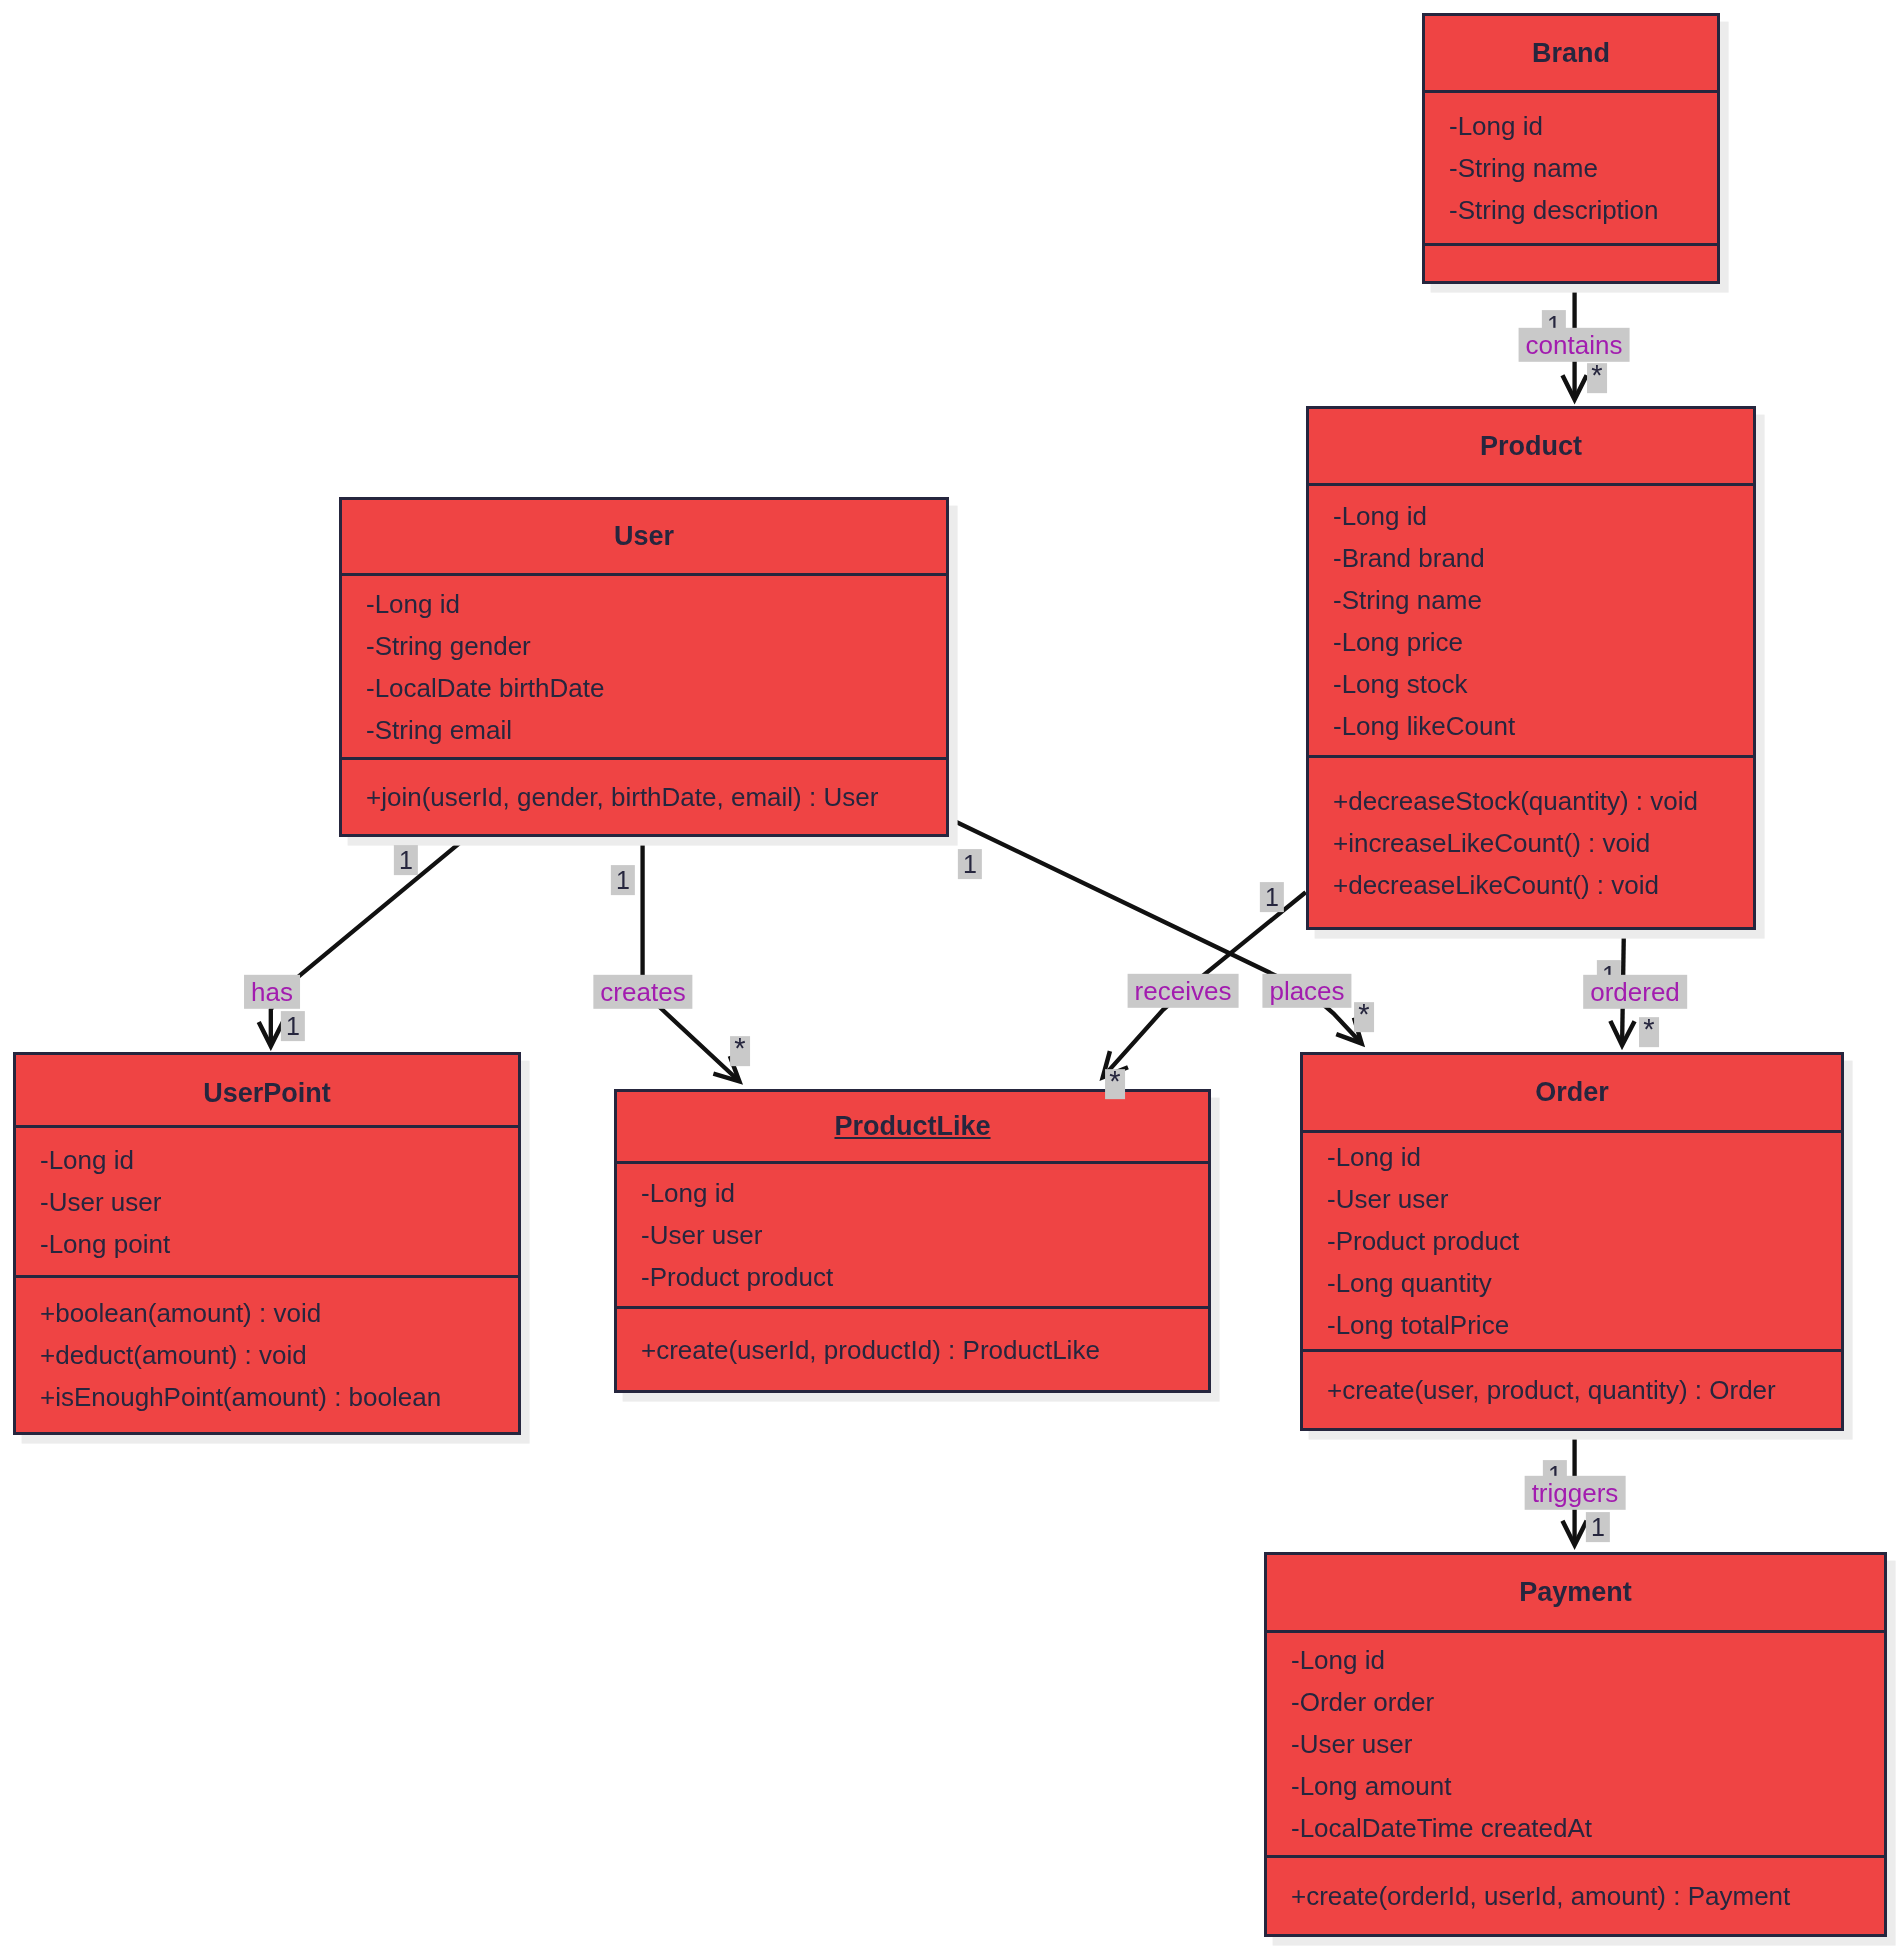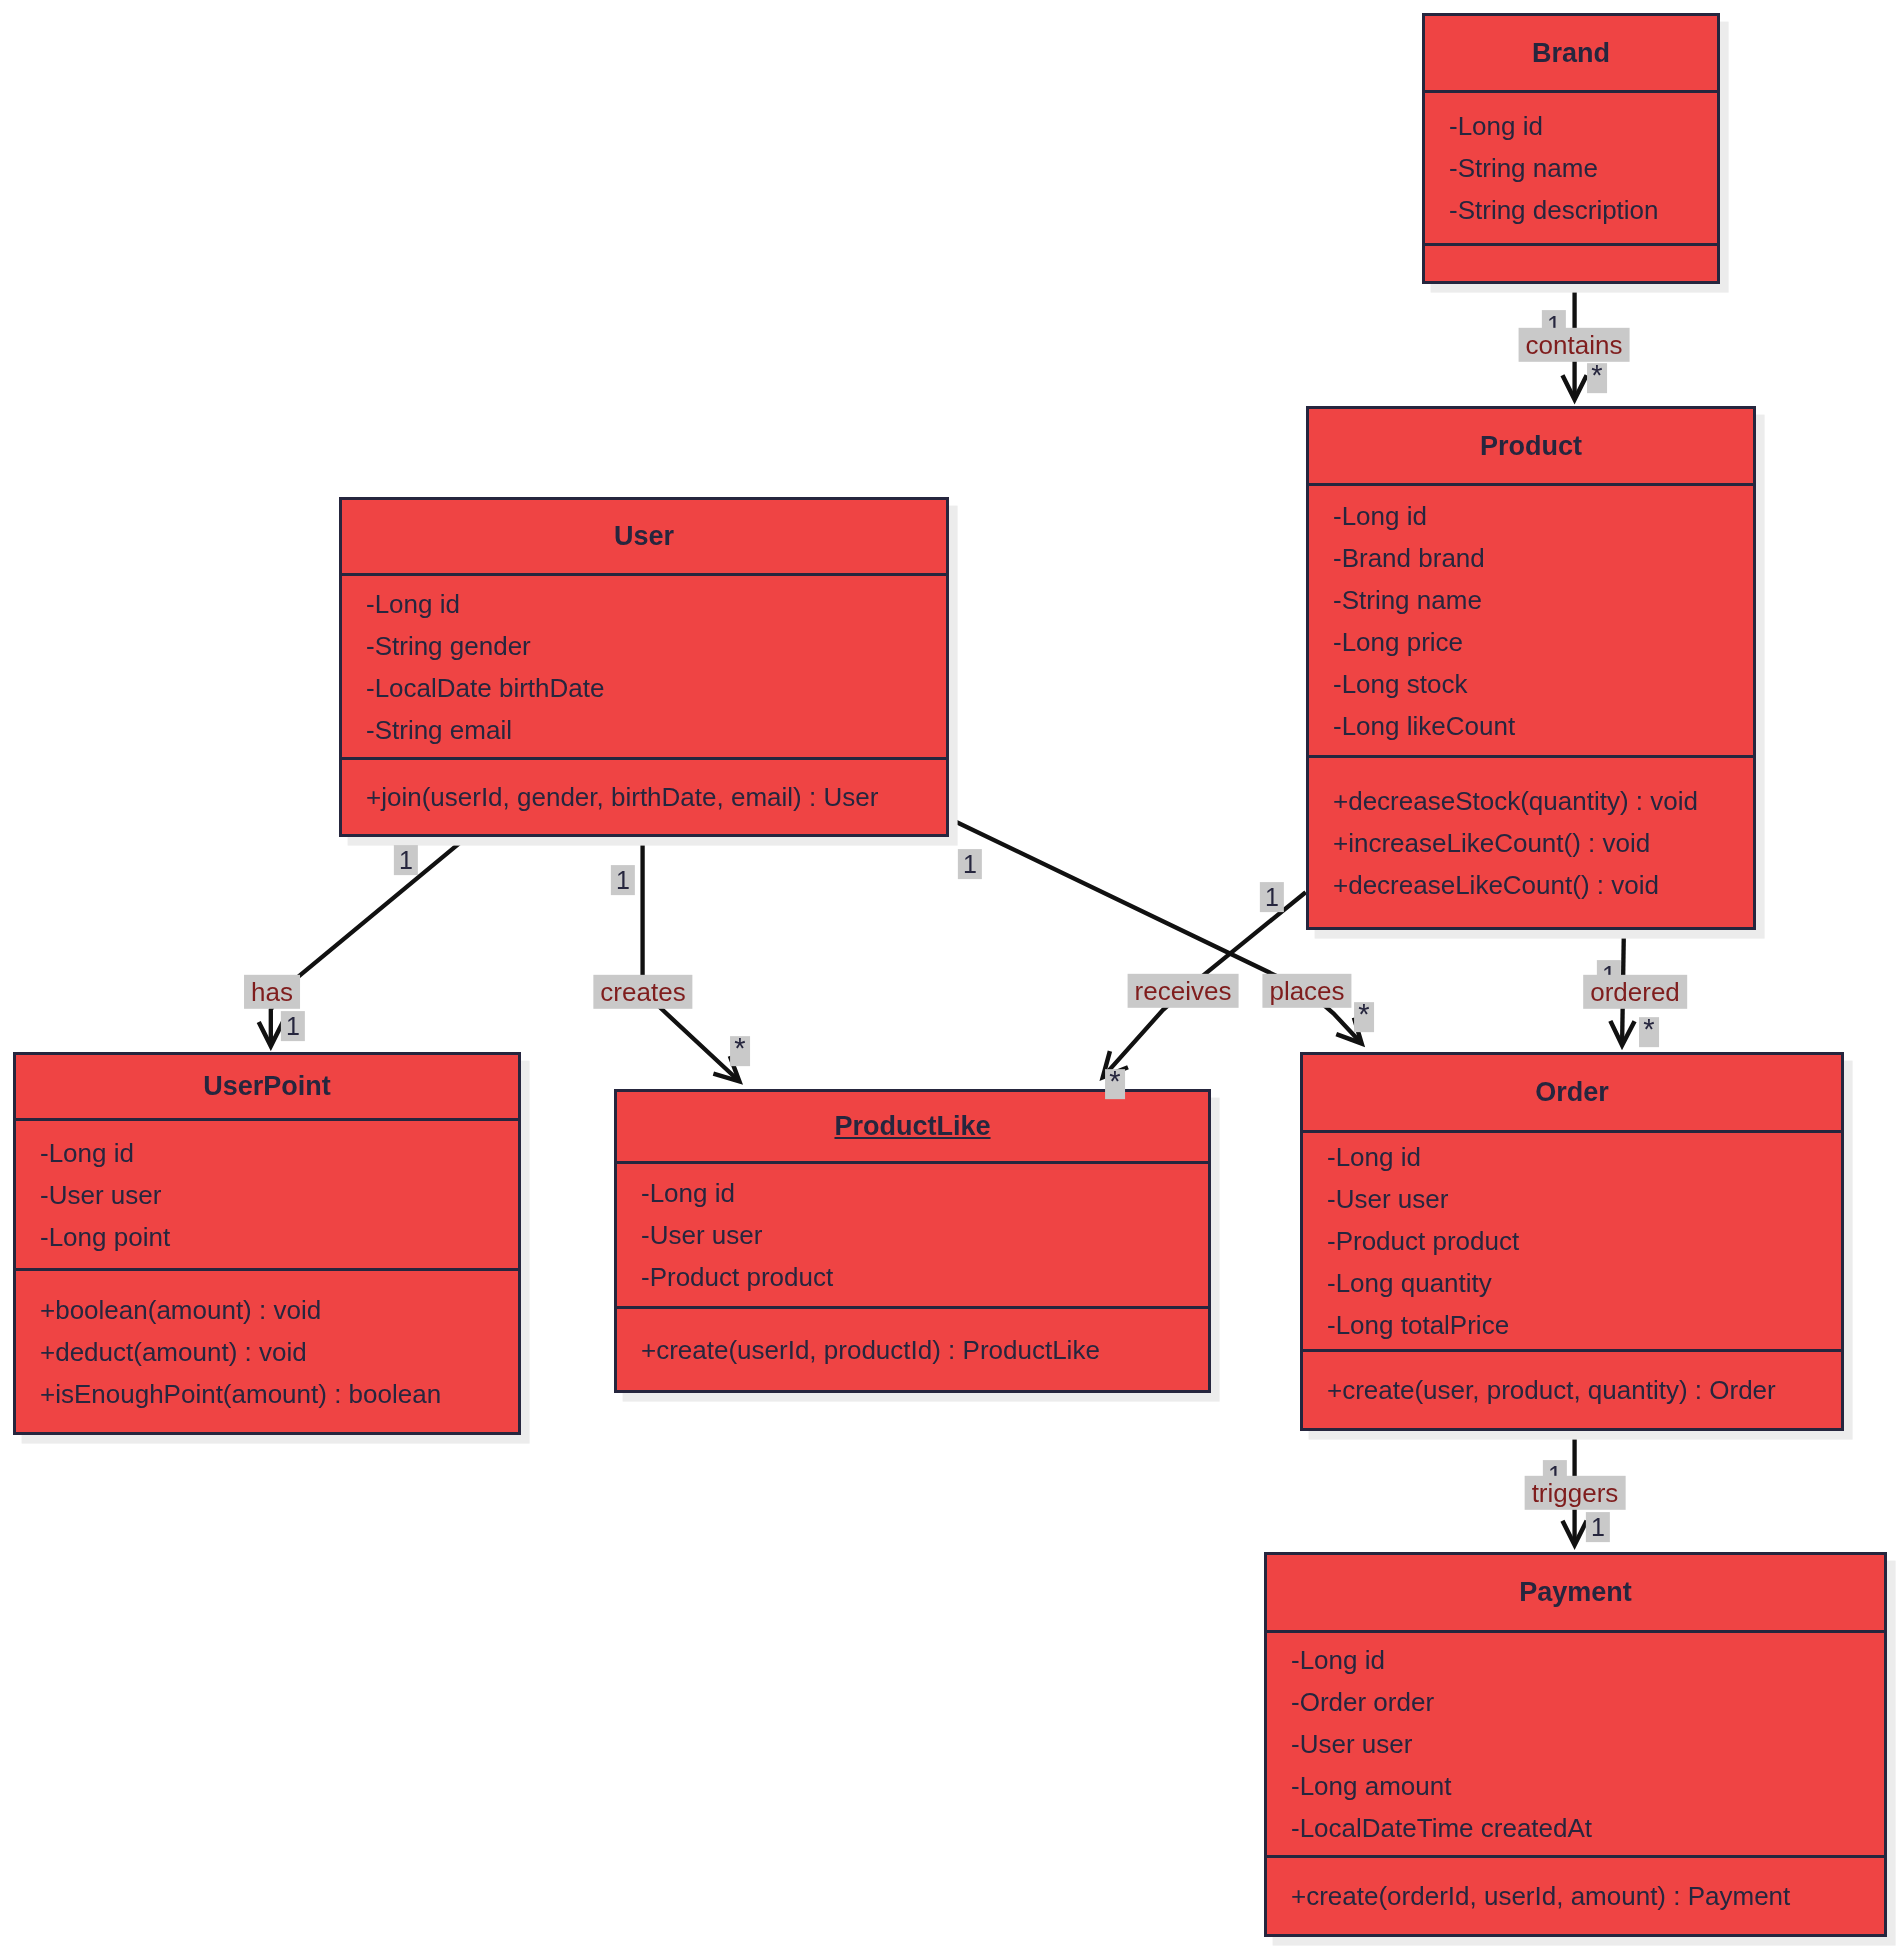"contains" .edge-label { color: #7f1d1d -> #a21caf }
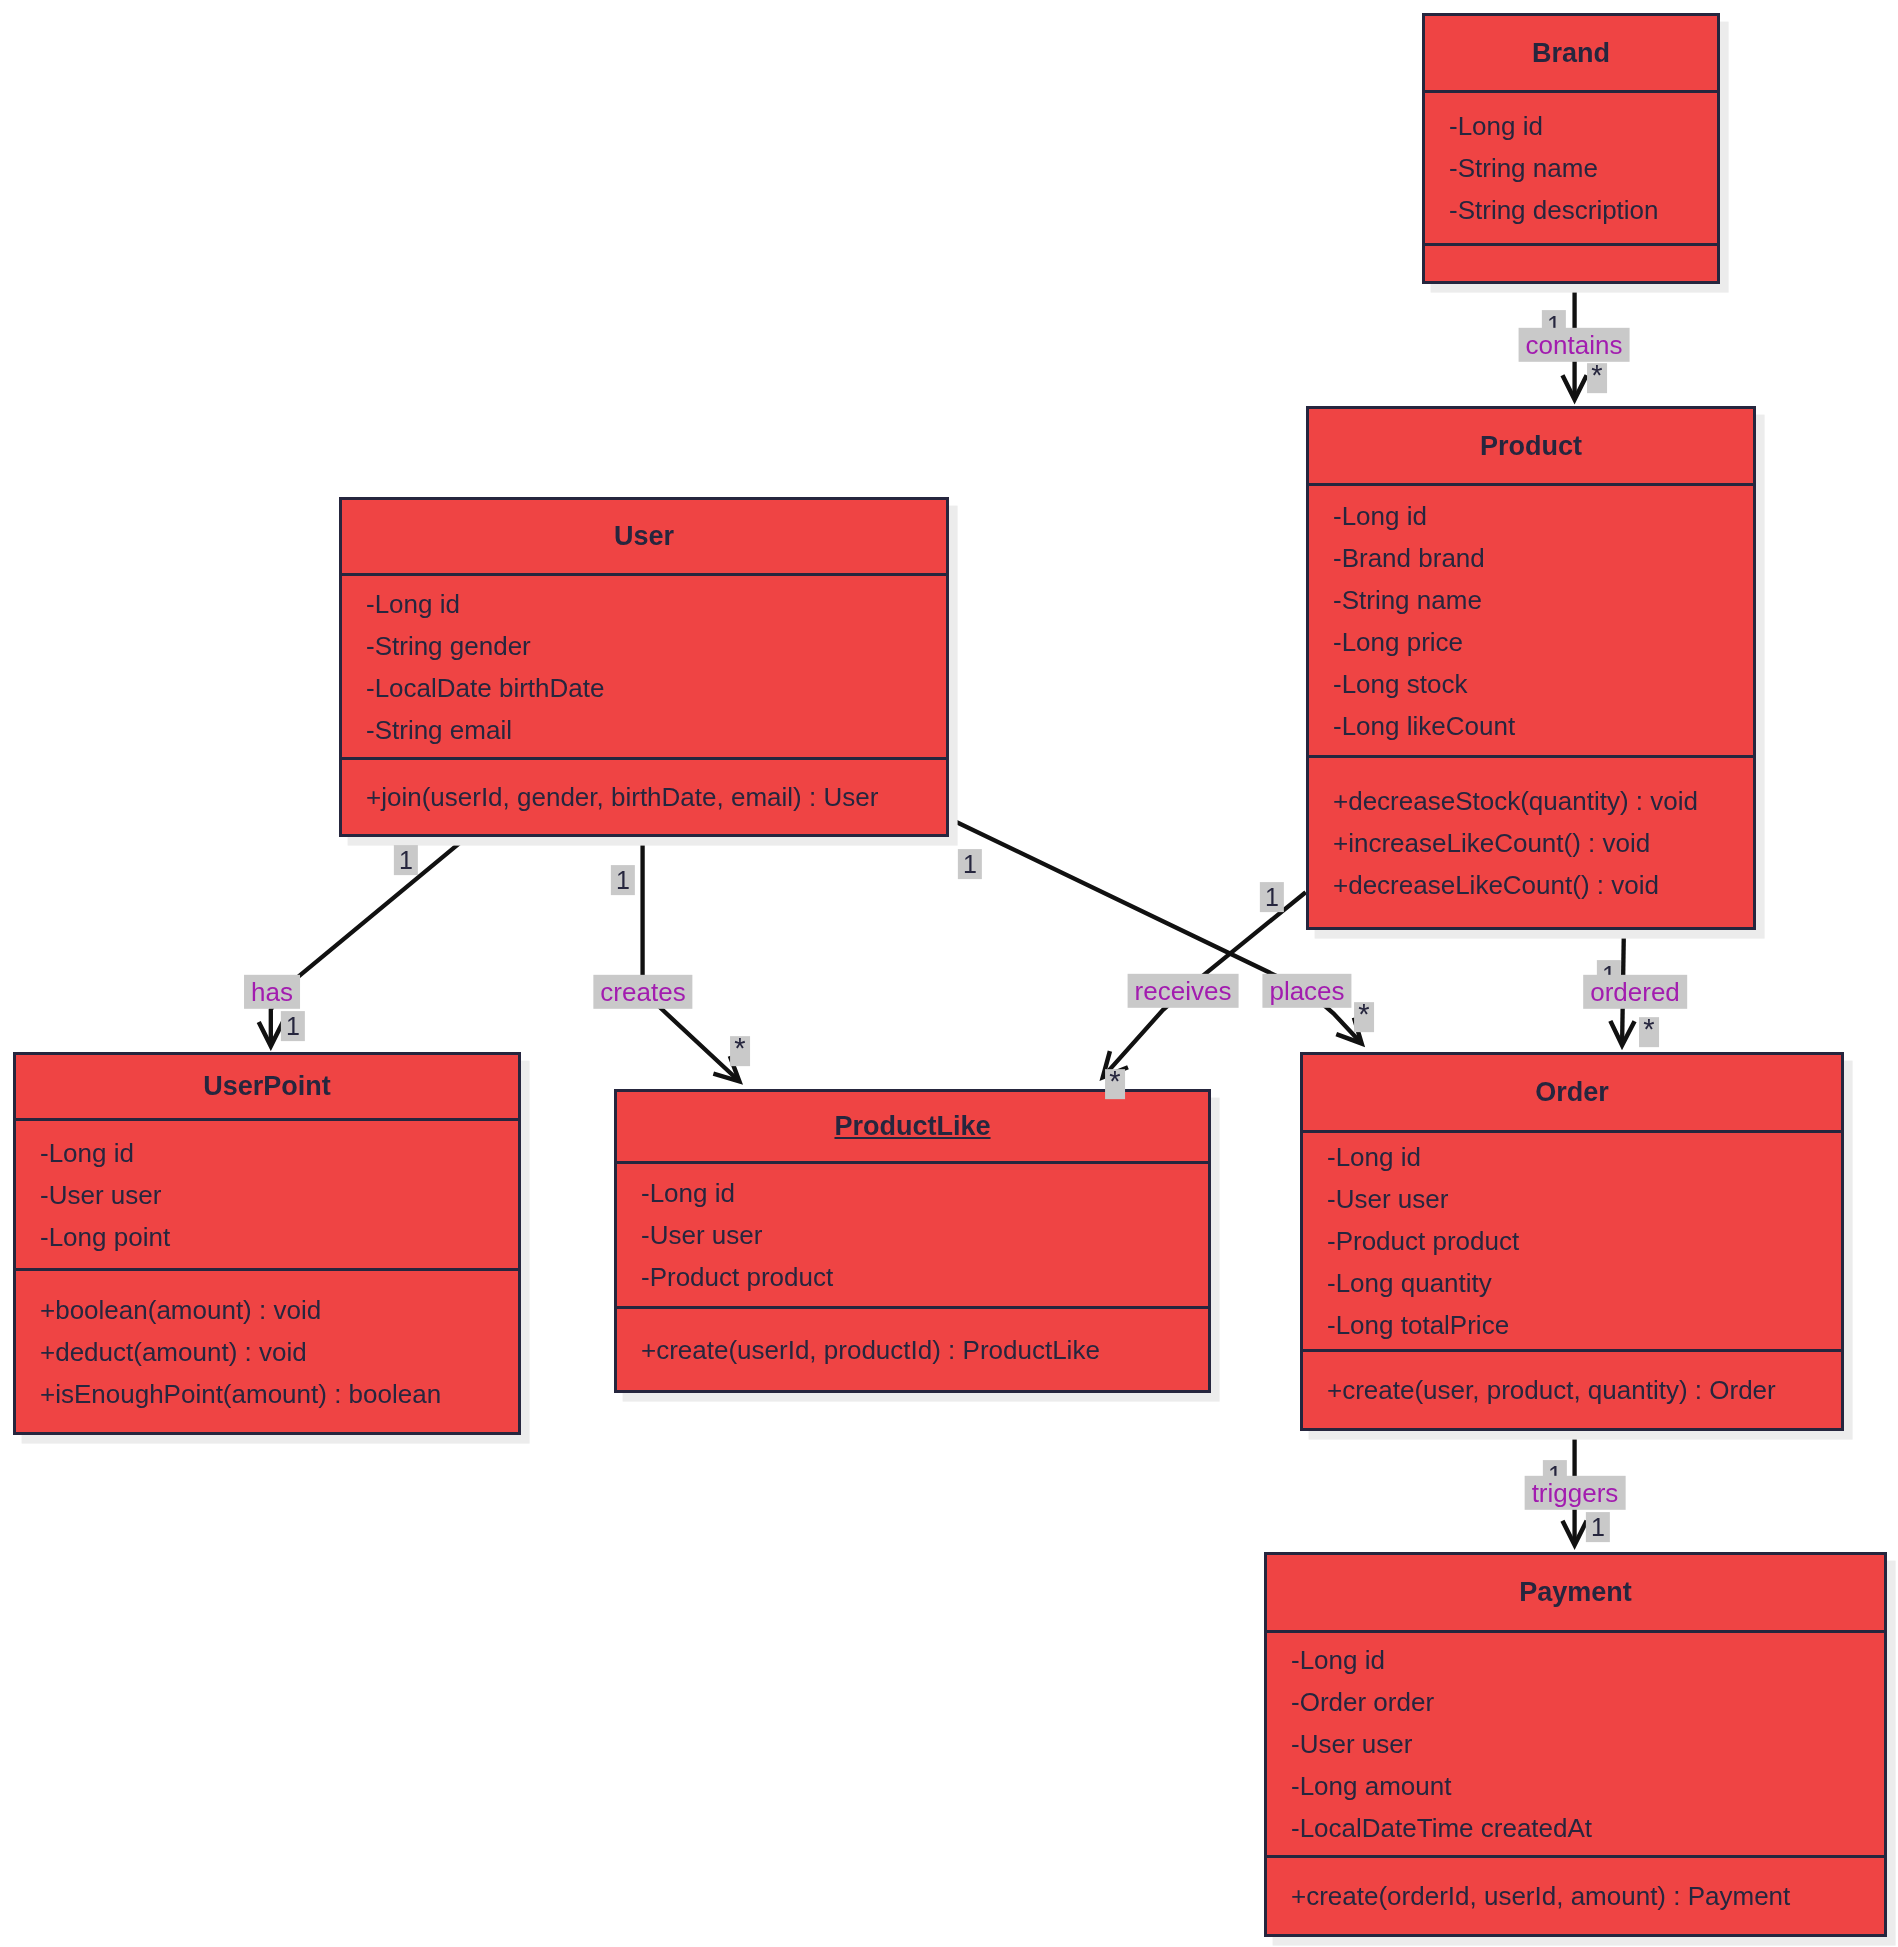"UserPoint" #cls-userpoint .uml-title { margin-top: none -> 7px }
